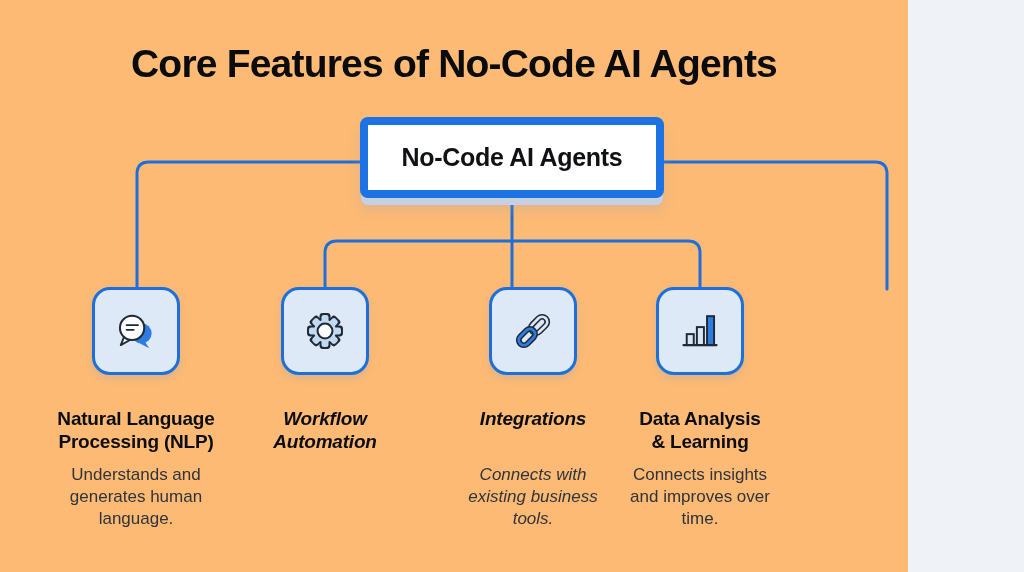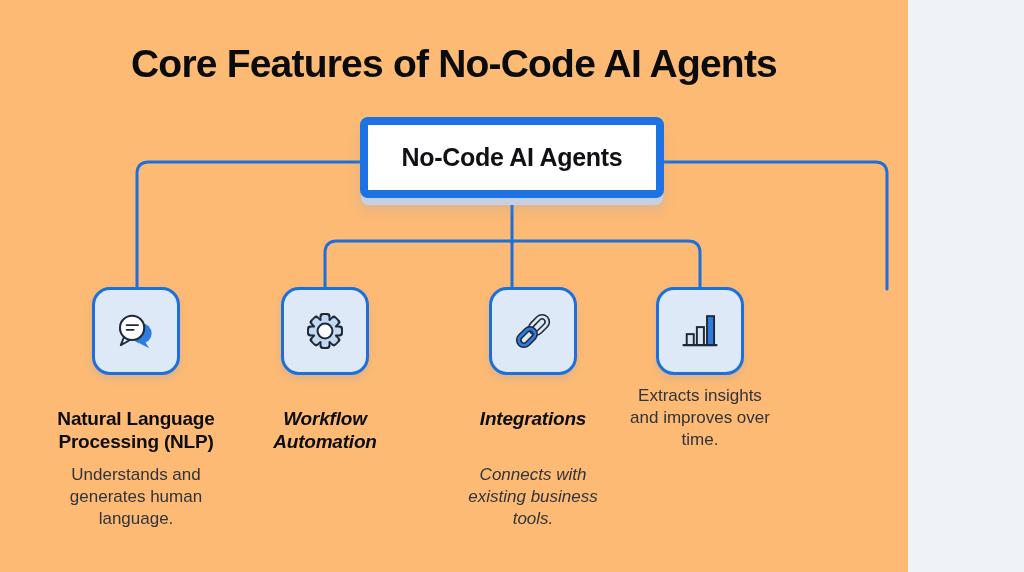"Data Analysis" div.feature-heading { html: none -> <div>Data Analysis &amp; Learning</div> }
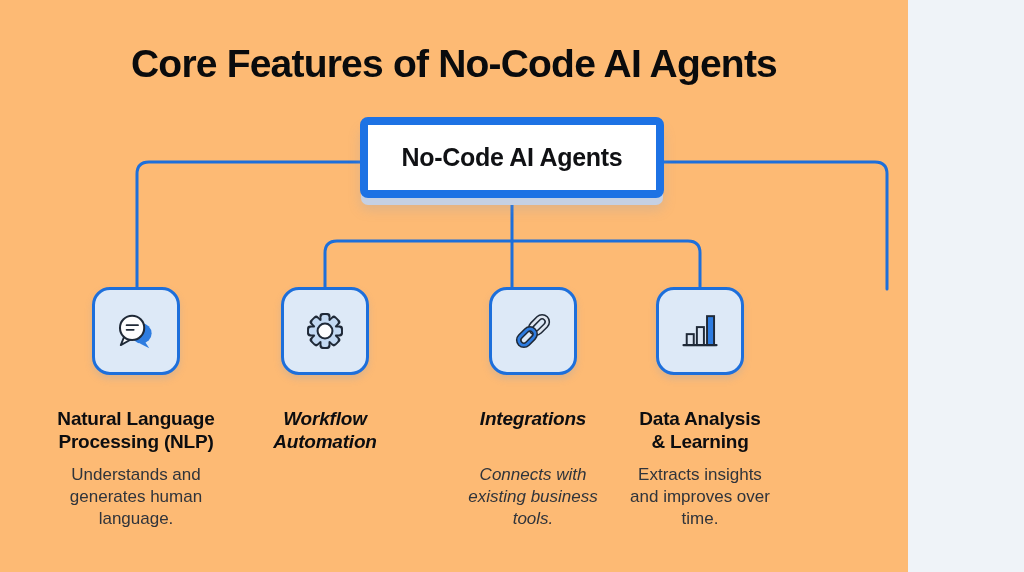"Extracts insights" div.feature-desc { text: Extracts -> Connects }
